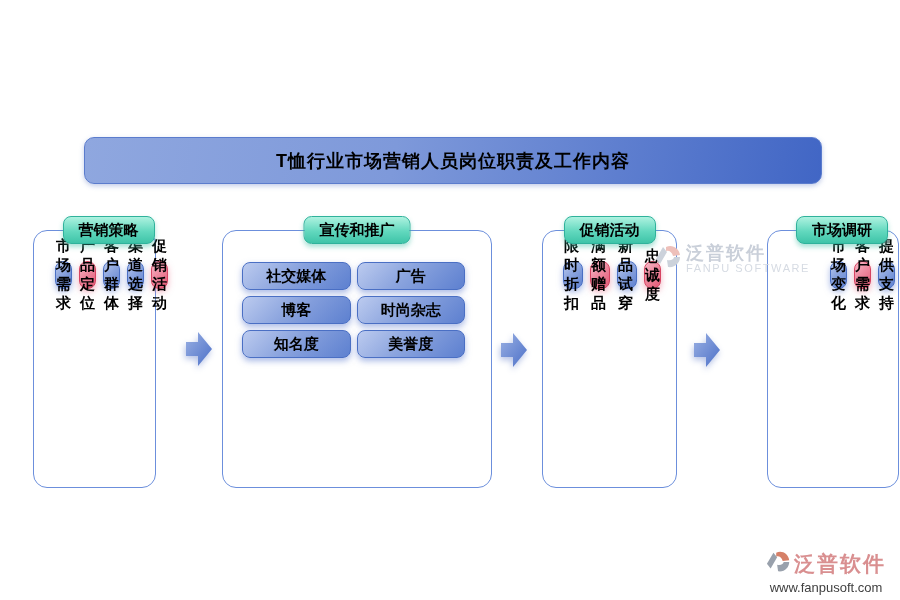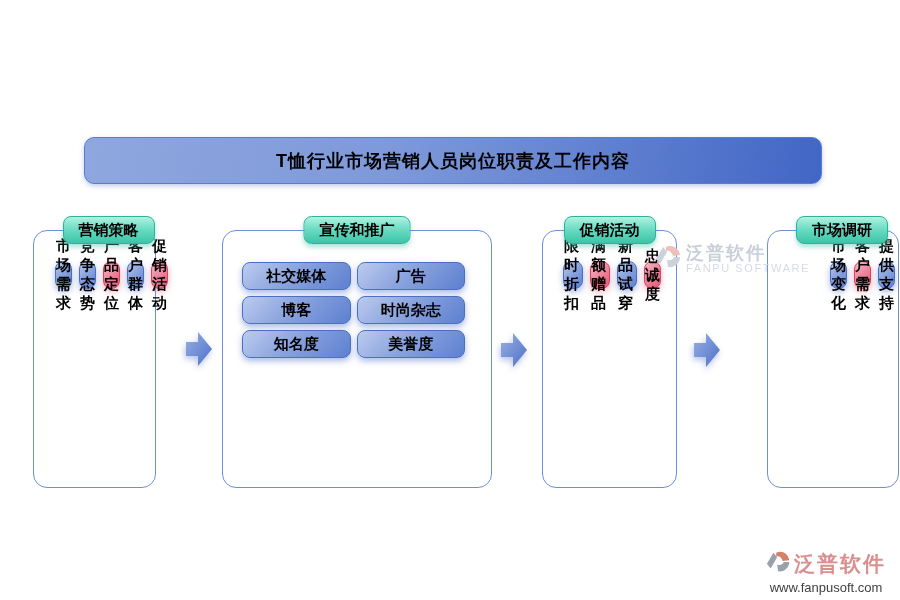"竞争态势" div.item { html: <div>竞争态势</div> -> none }
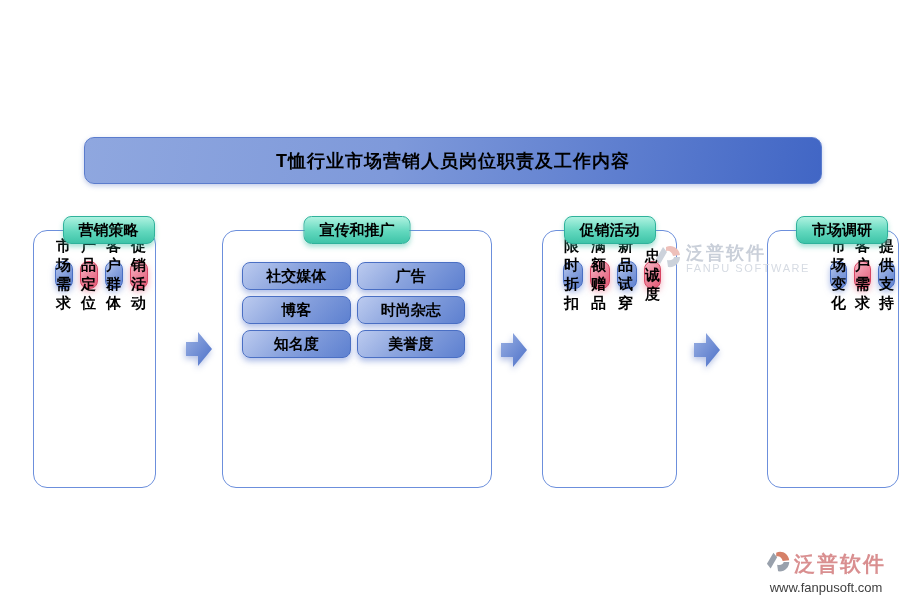"渠道选择" div.item { html: none -> <div>渠道选择</div> }
